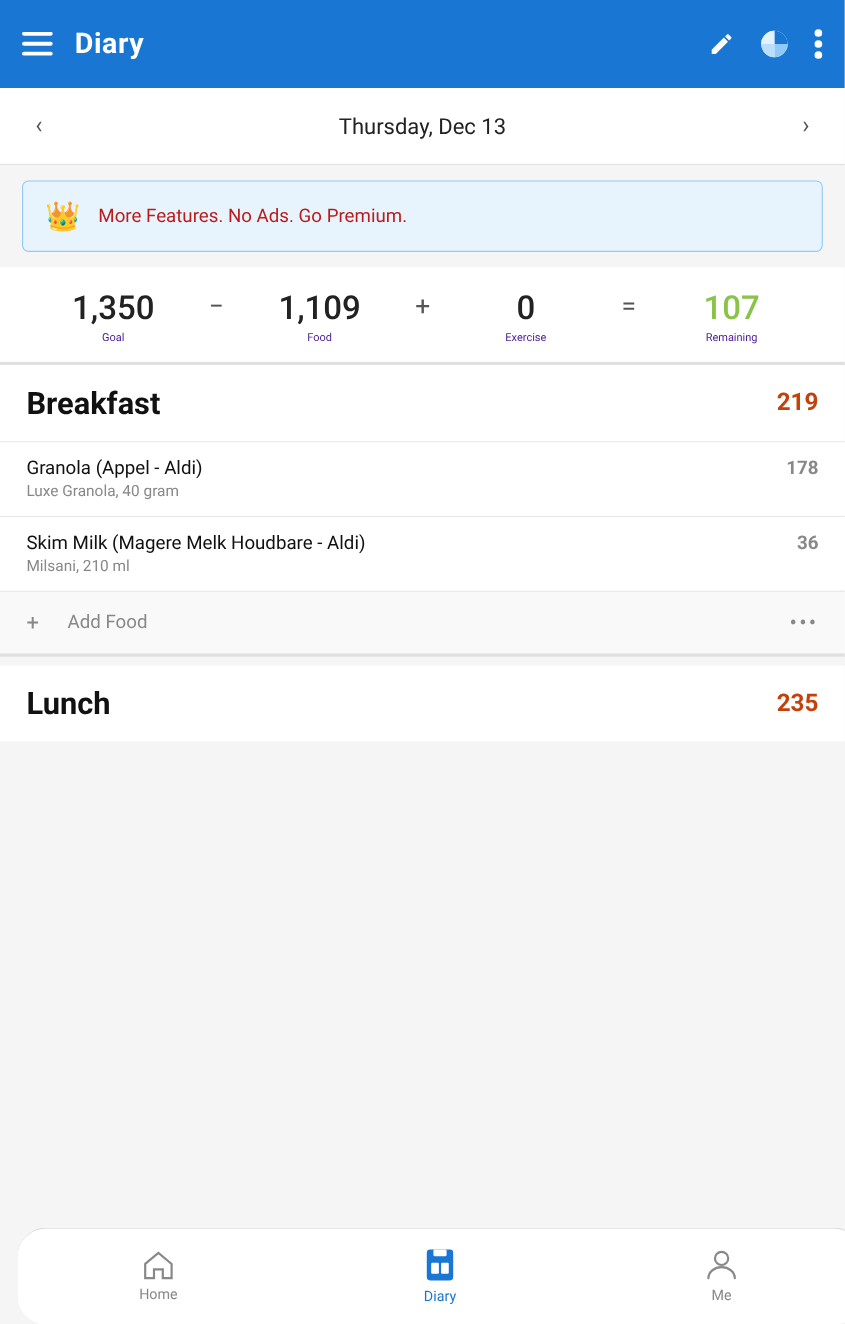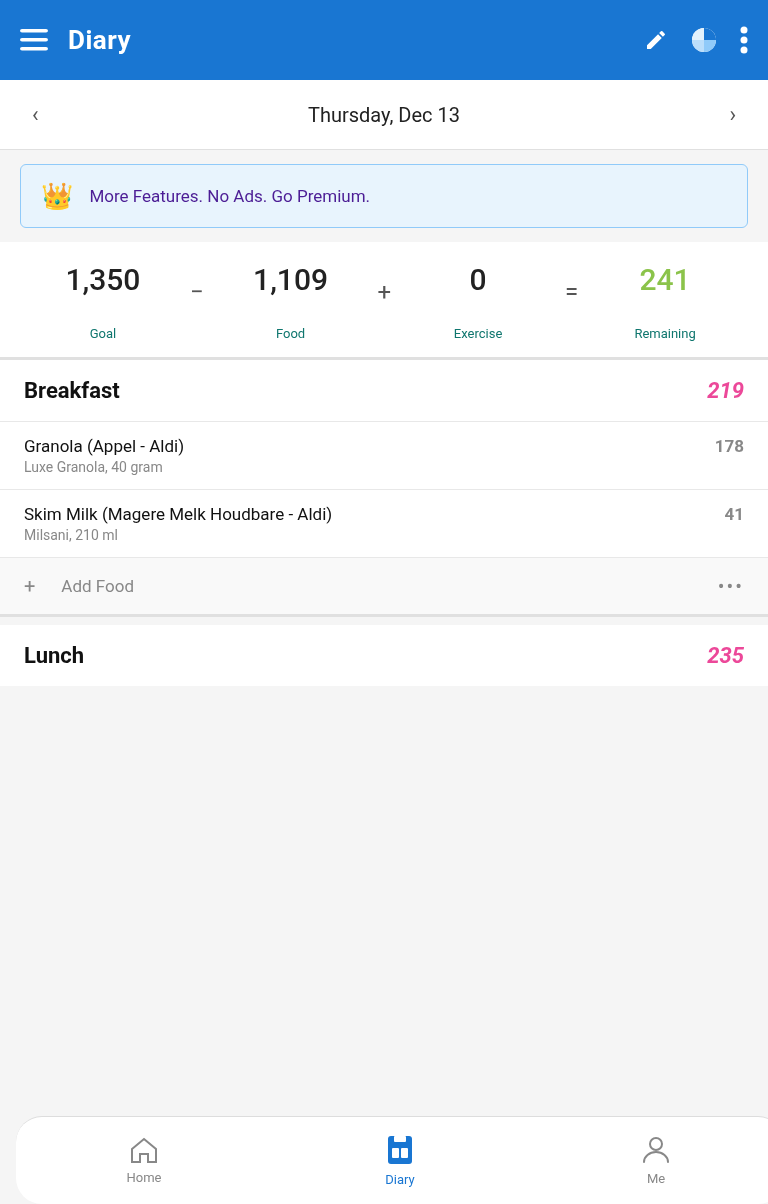"More Features. No Ads. Go" .premium-text { color: #4c1d95 -> #b91c1c }
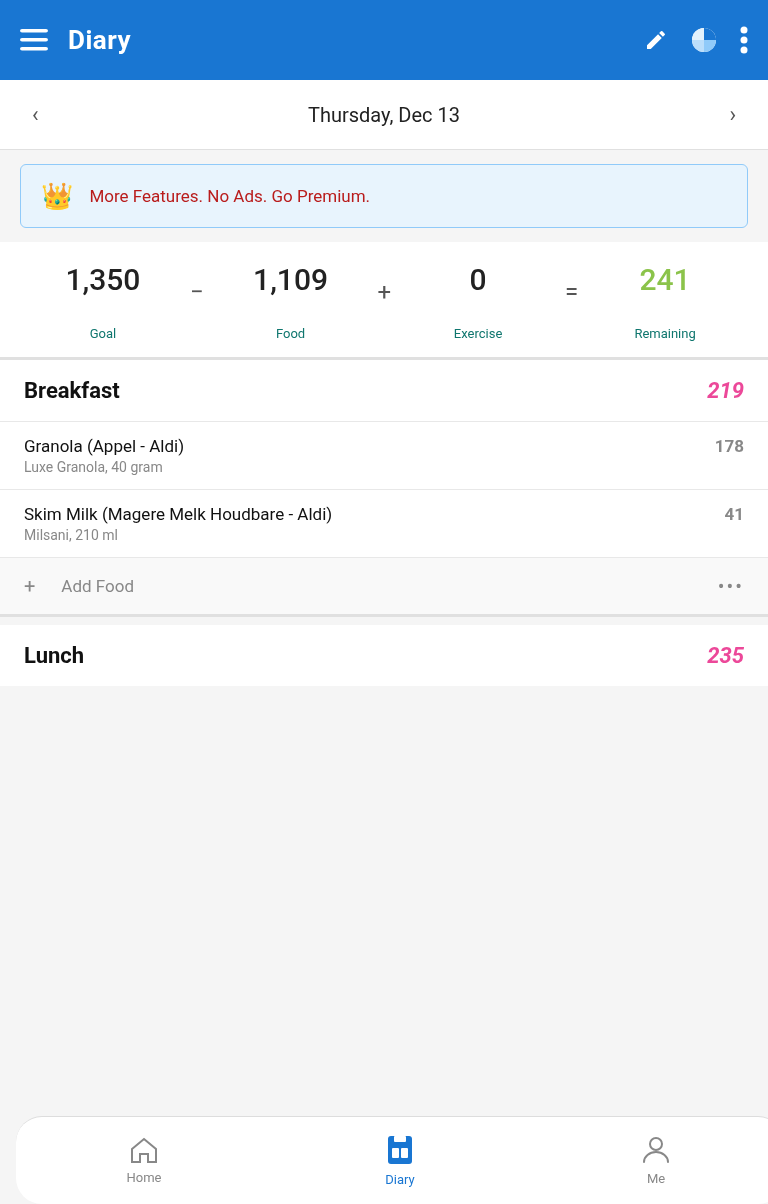"1,350" .calorie-item { gap: 25px -> none }
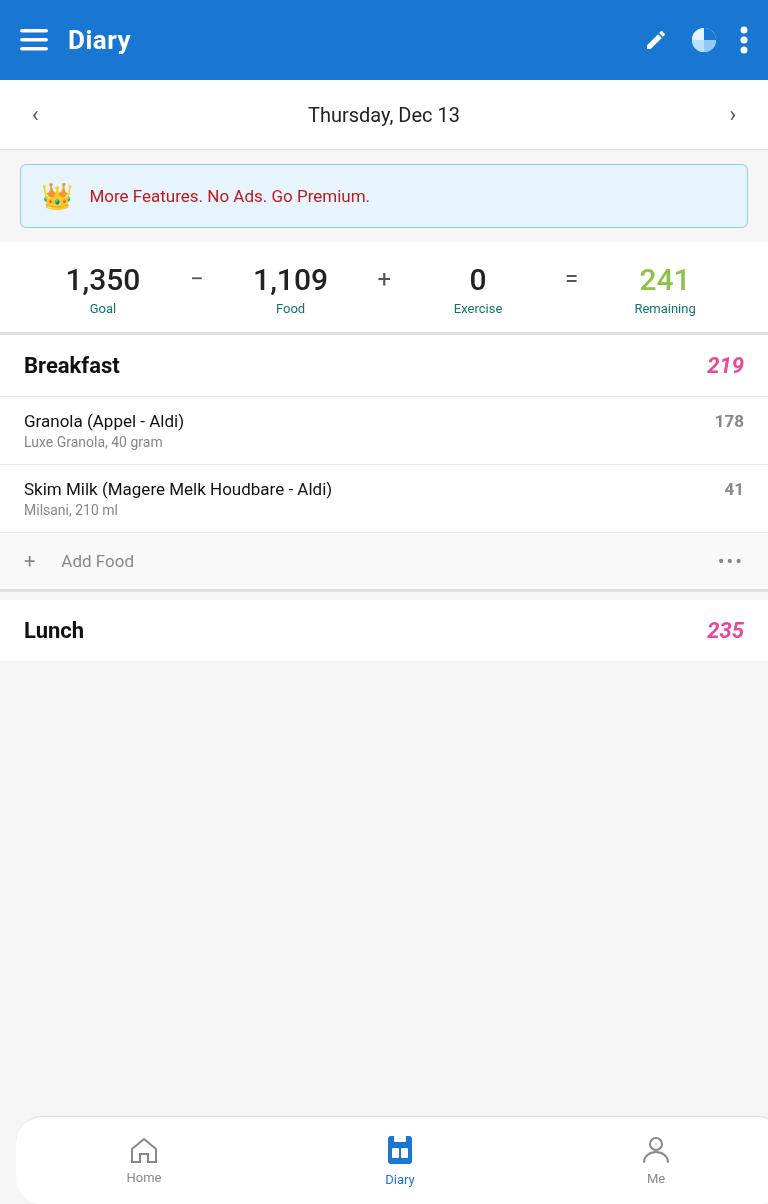"241" span.calorie-value { text: 241 -> 107 }
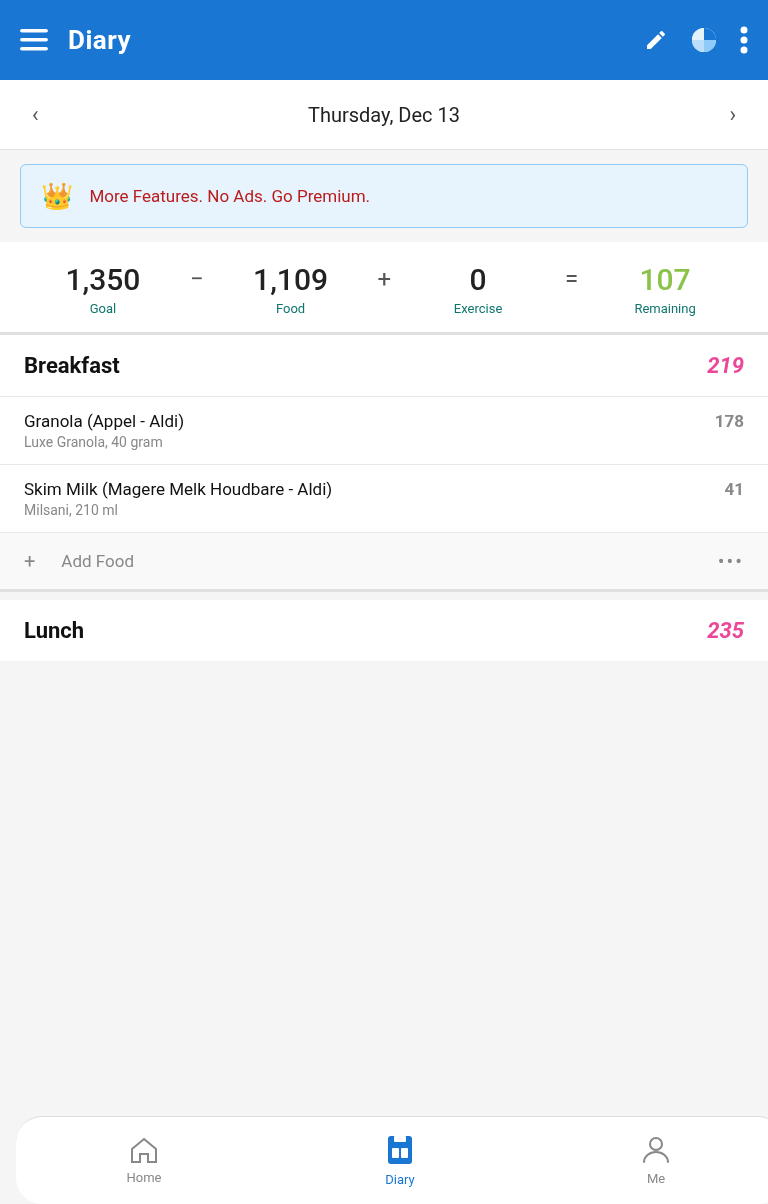"Goal" .calorie-label { color: #0f766e -> #4c1d95; font-size: 13px -> 10px }
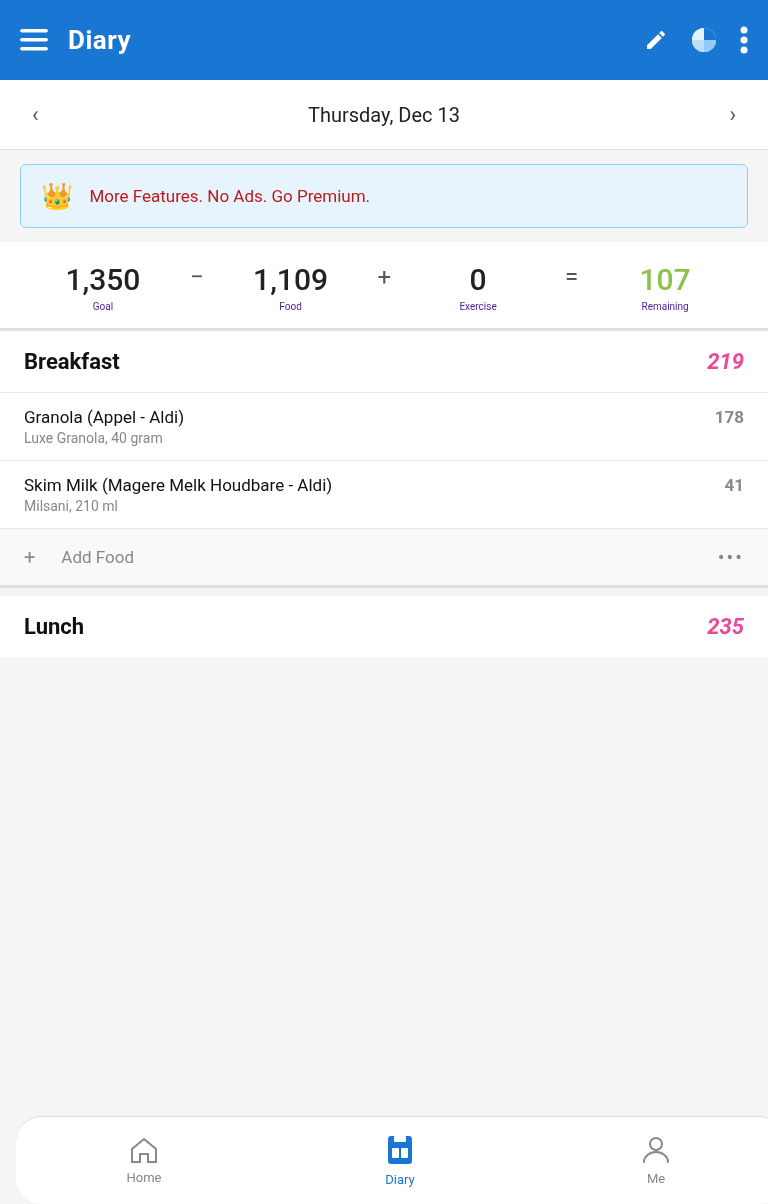"Breakfast" .meal-title { font-size: 22px -> 28px }
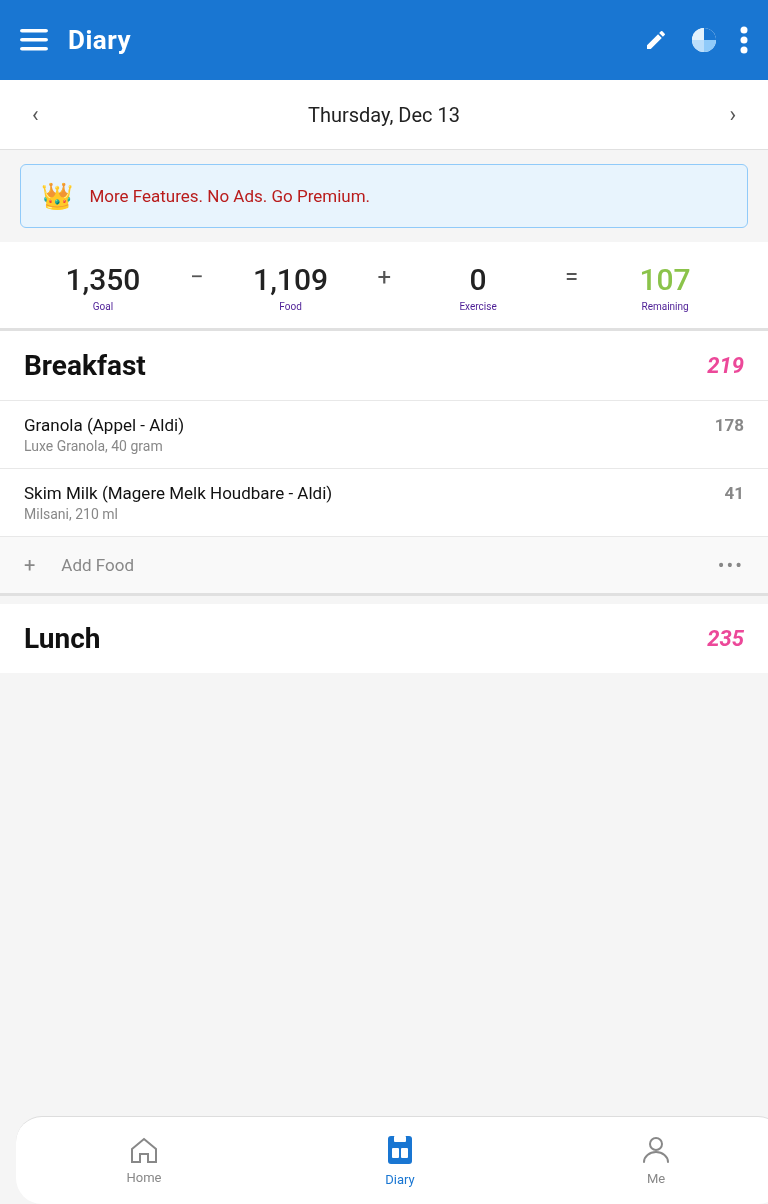"219" .meal-calories { color: #ec4899 -> #c2410c; font-style: italic -> none }
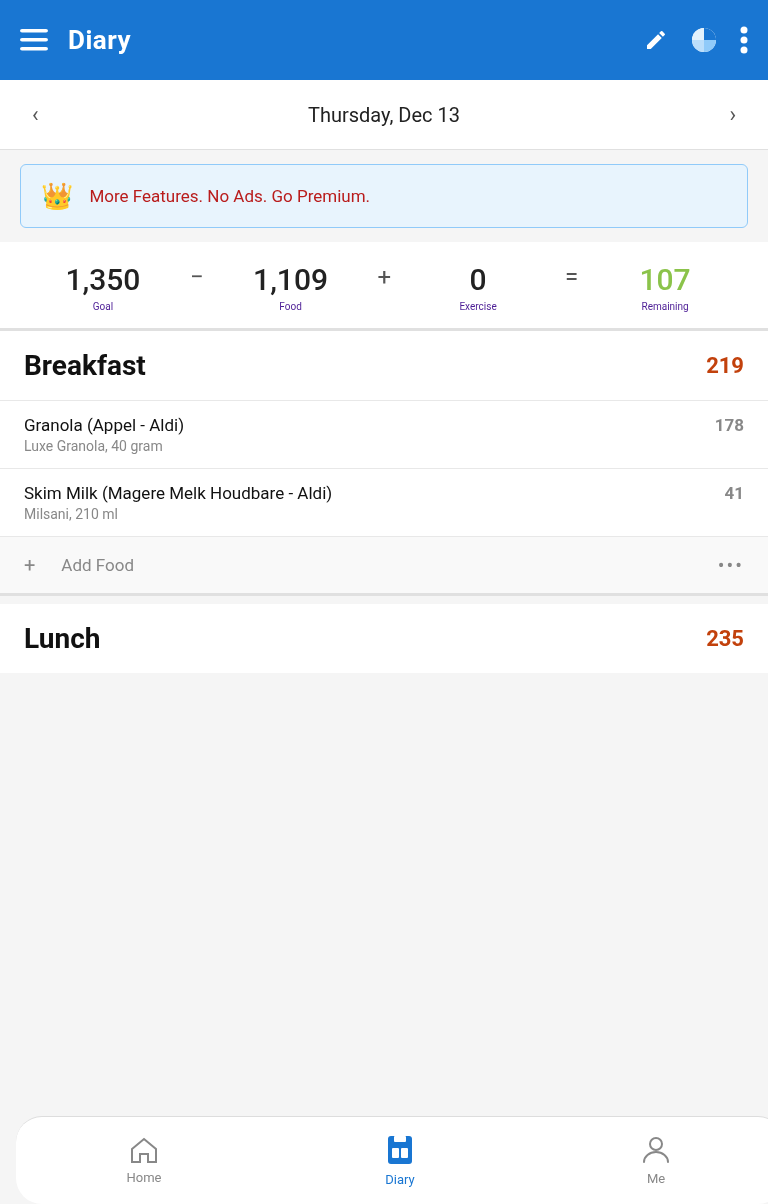"41" span.food-item-cal { text: 41 -> 36 }
